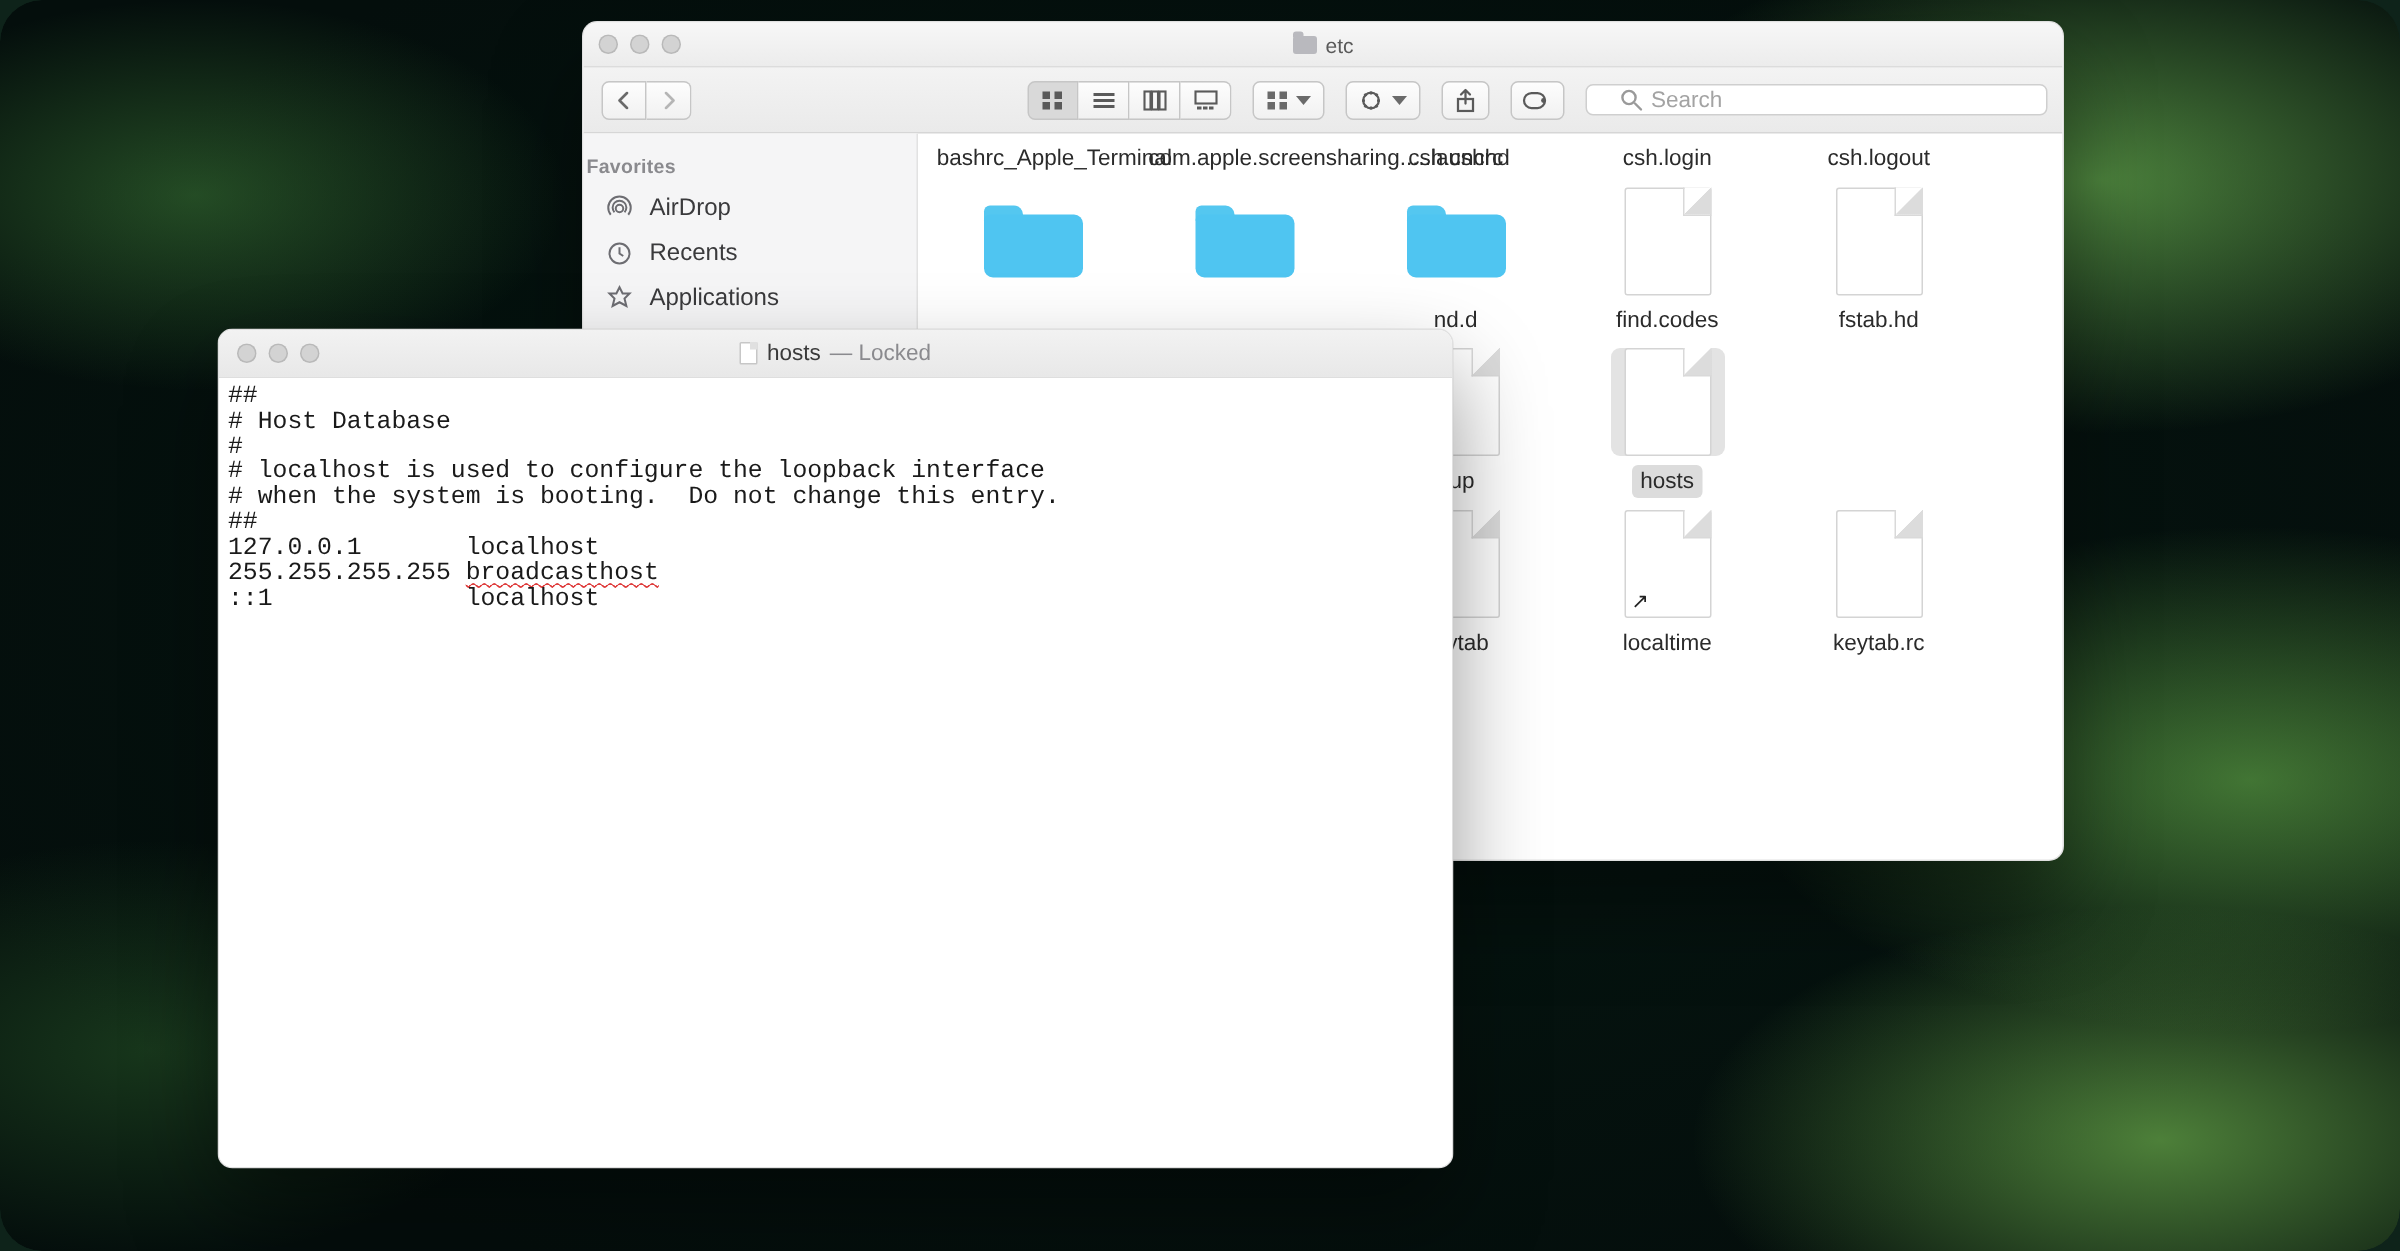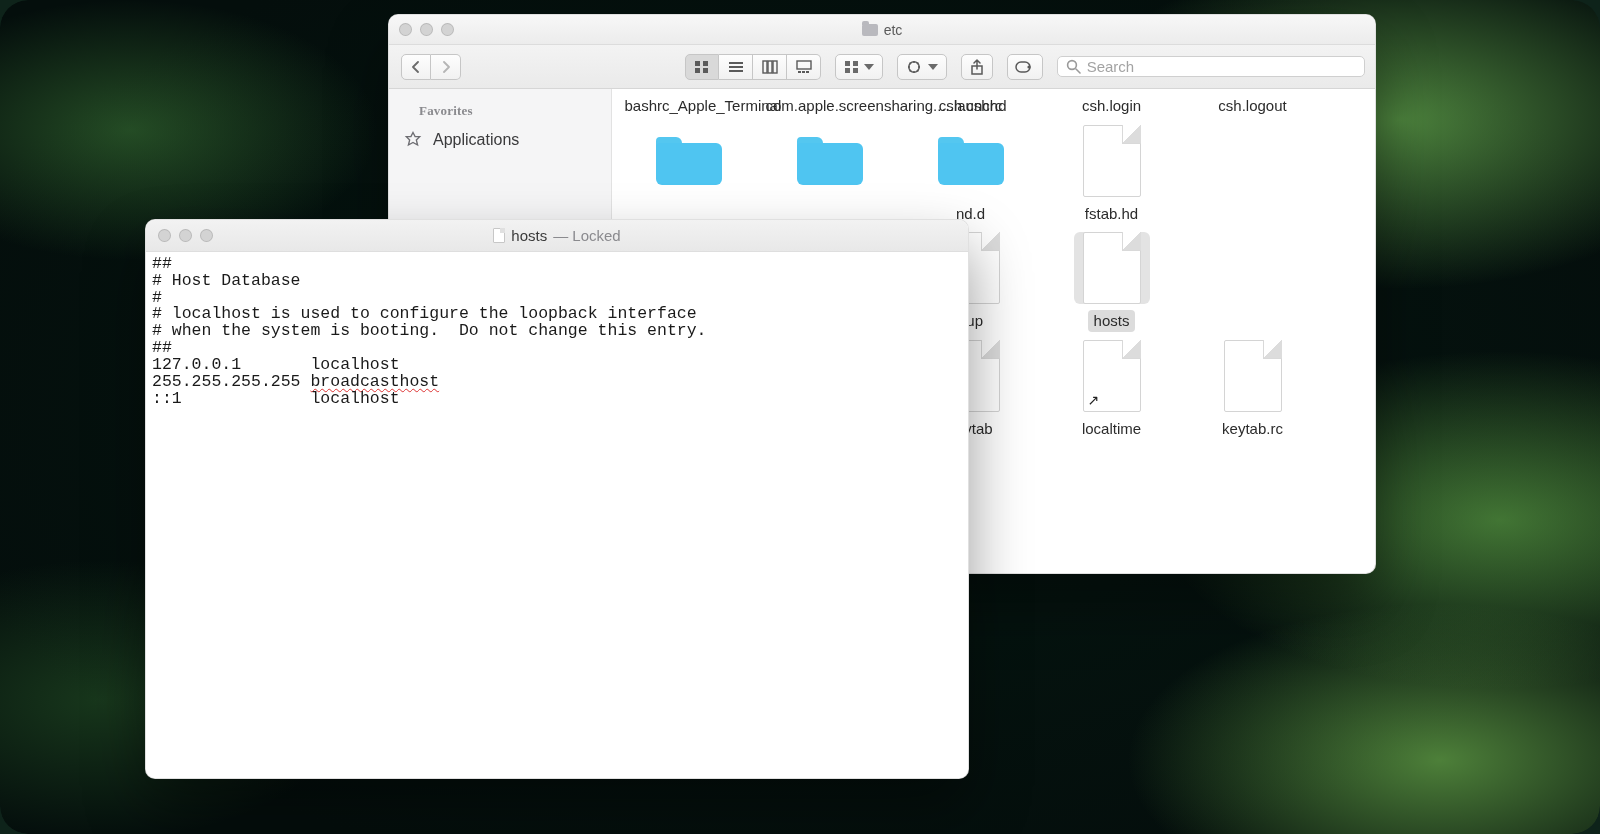"Search" .search { padding: 0 8px -> 0 22px }
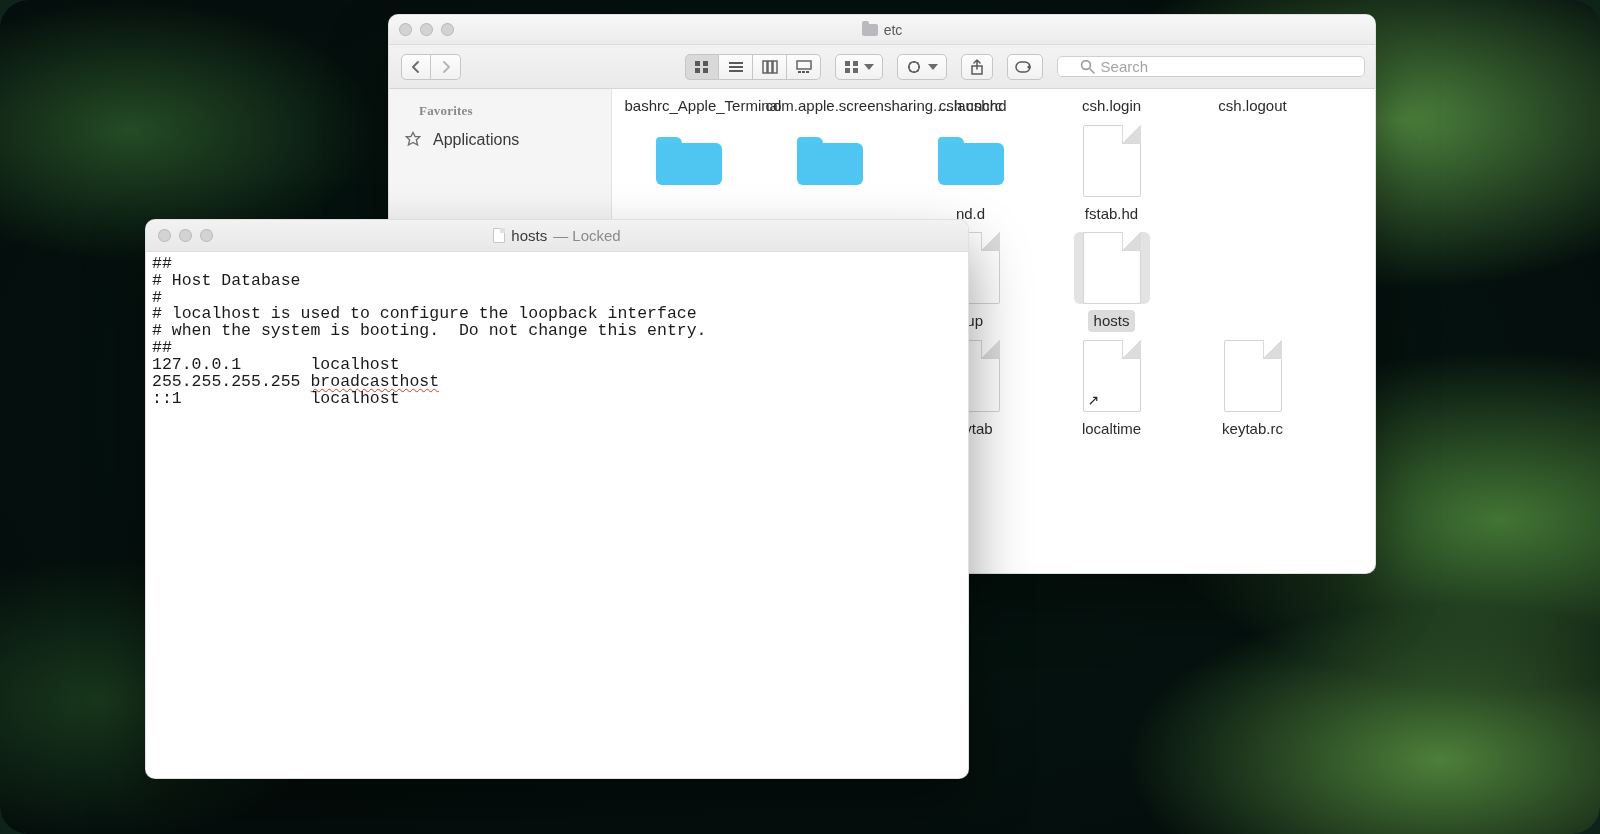"Favorites" .sidebar h4 { font-family: Liberation Serif, serif -> none; padding: 4px 14px 6px 30px -> 4px 14px 6px 2px }
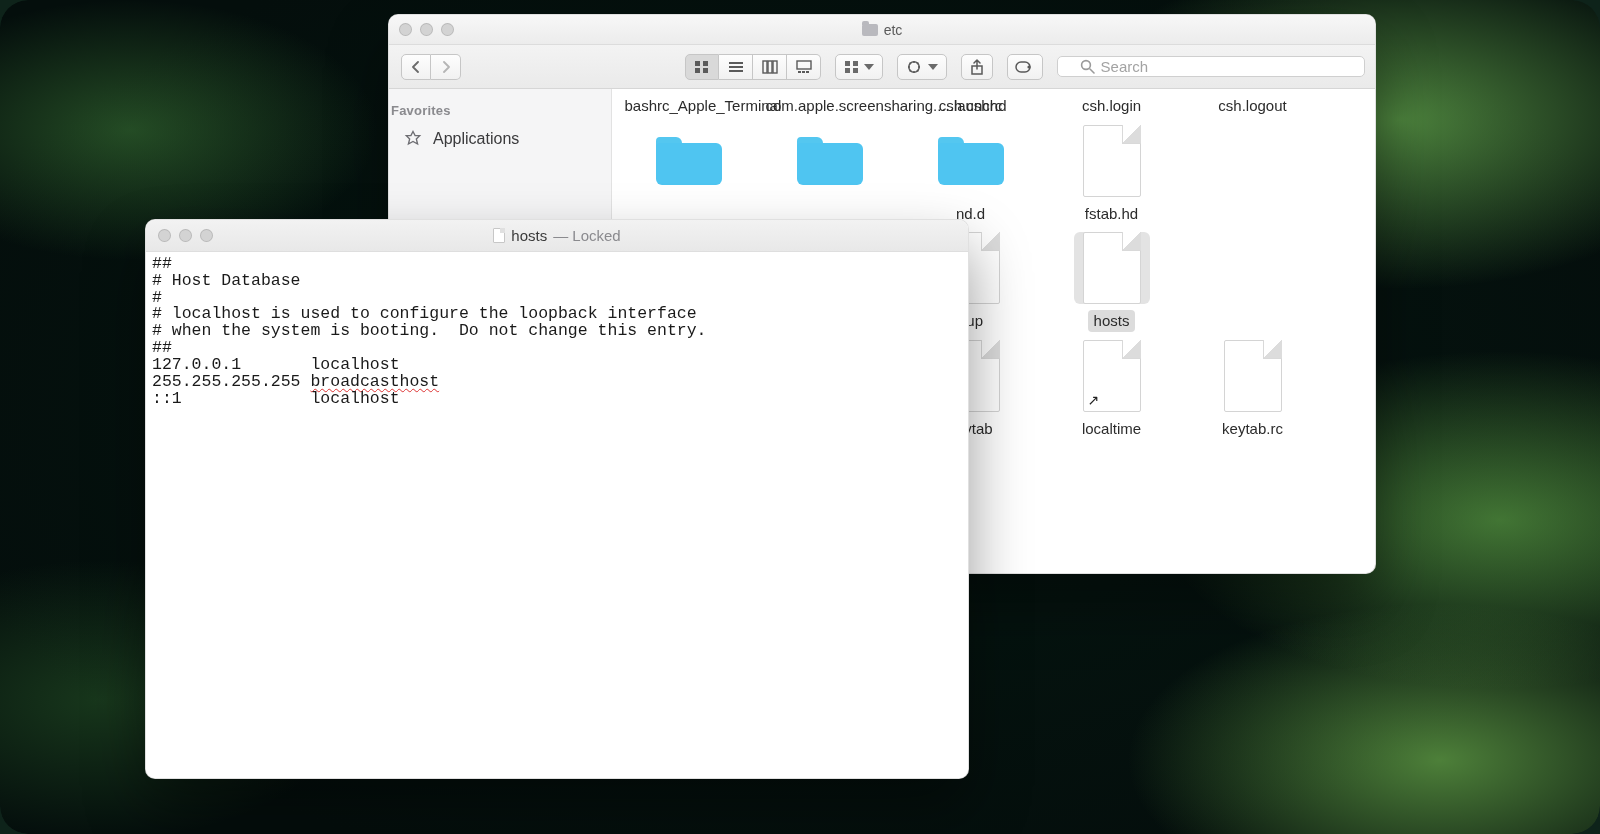"AirDrop" div.side-item { html: none -> <div> <svg> <circle></circle> <path></path> </svg> <span>AirDrop</span> </div> }
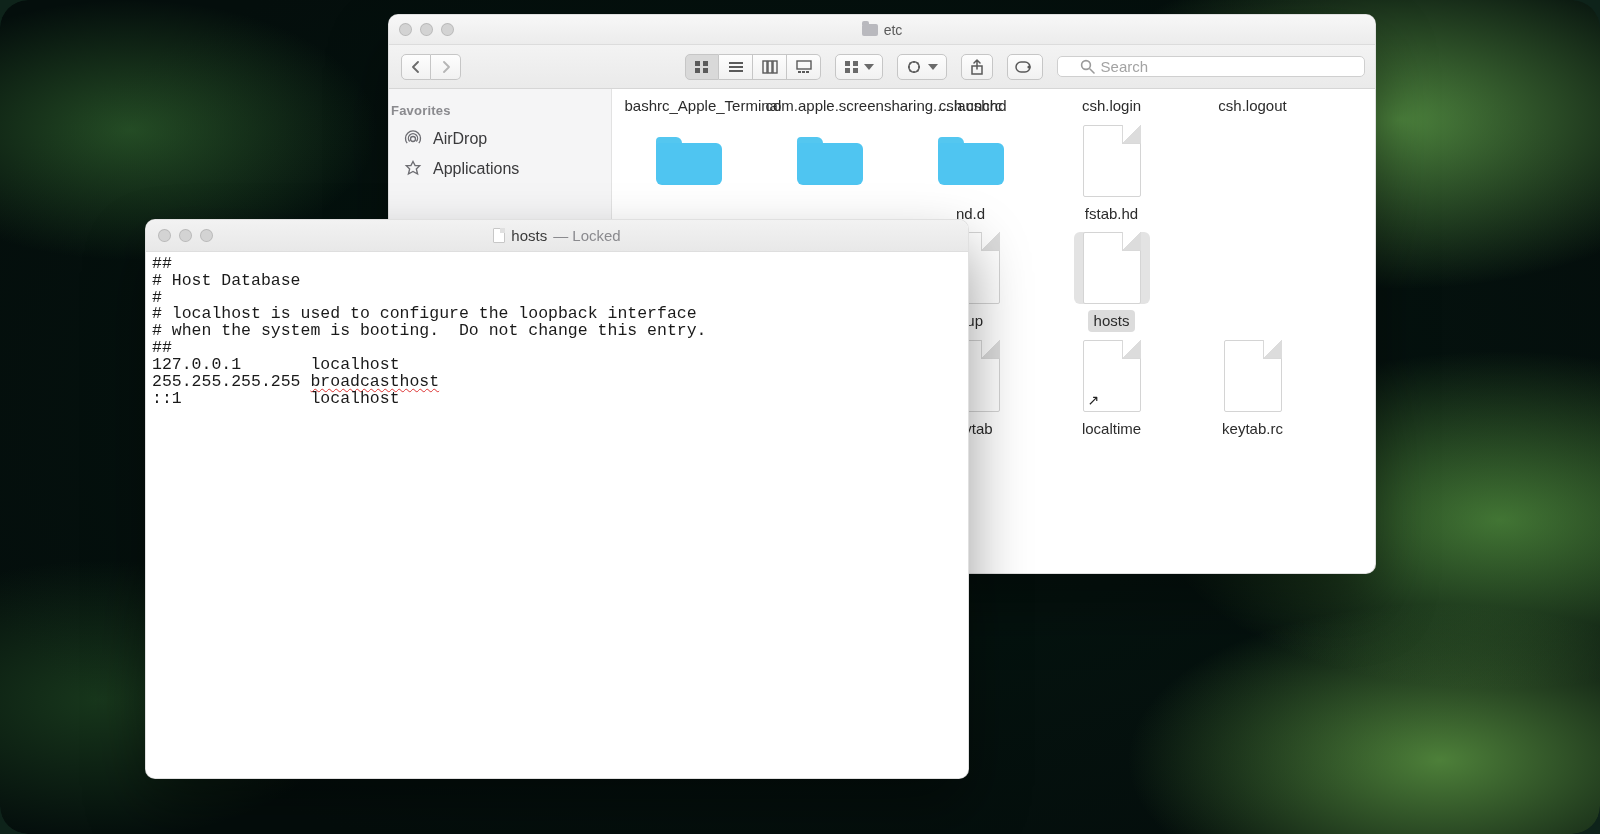"Recents" div.side-item { html: none -> <div> <svg> <circle></circle> <path></path> </svg> <span>Recents</span> </div> }
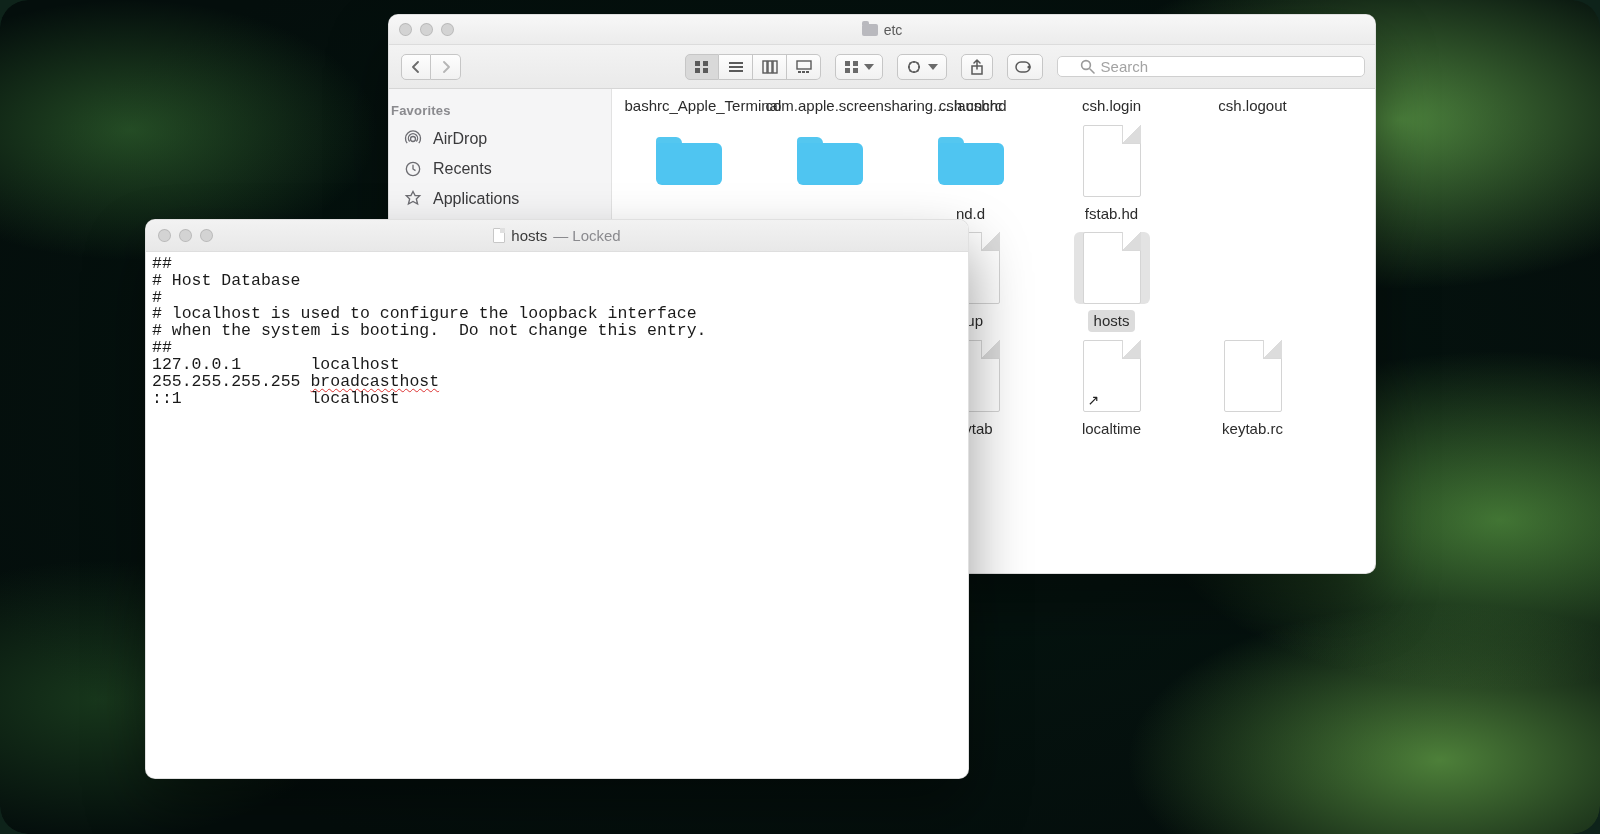"find.codes" div.cell { html: none -> <div> <div> <div></div> </div> <span>find.codes</span> </div> }
